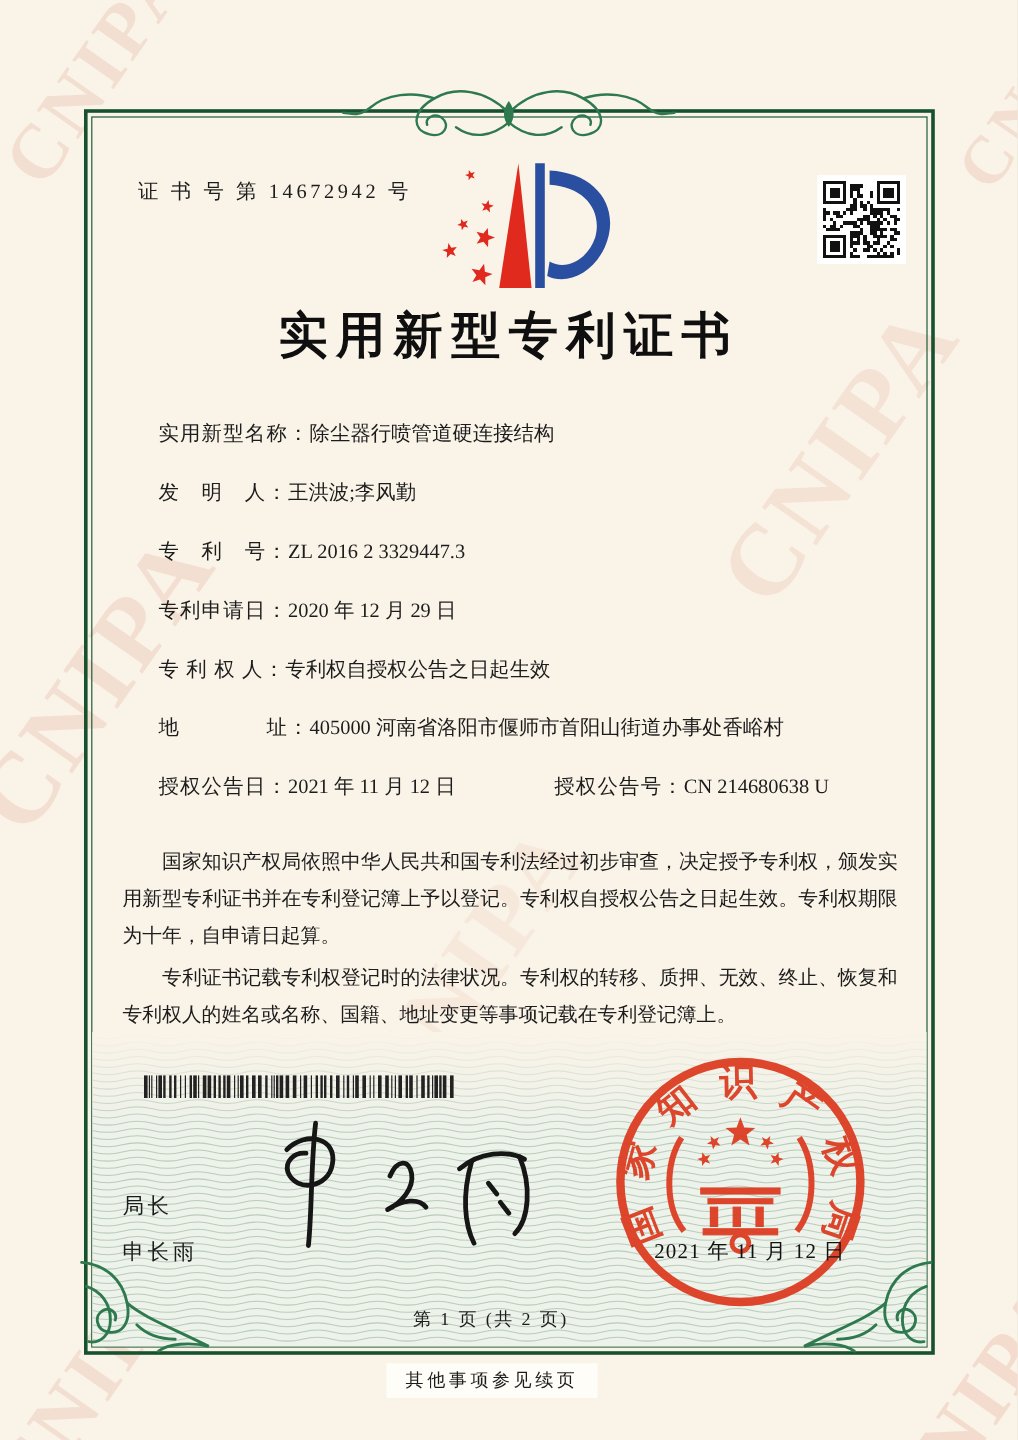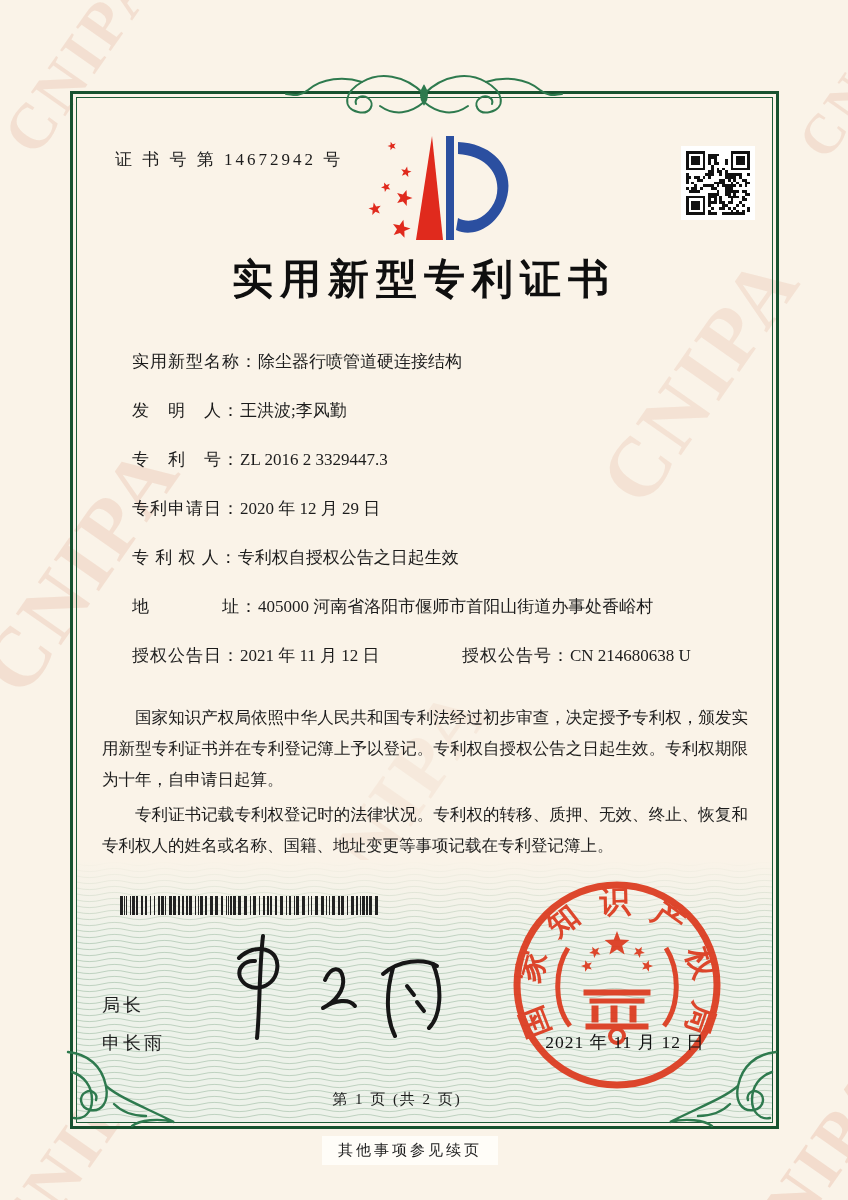"第 1 页 (共 2" .page-indicator { padding-left: none -> 12px }
